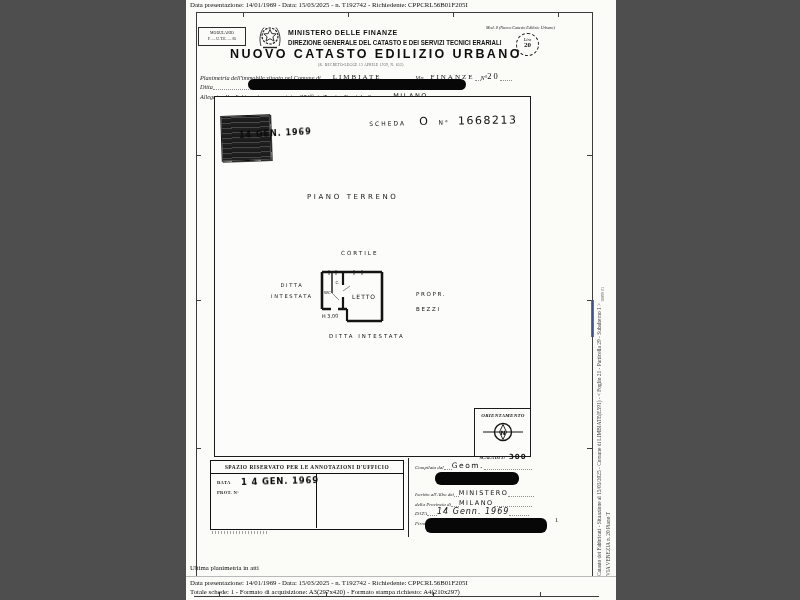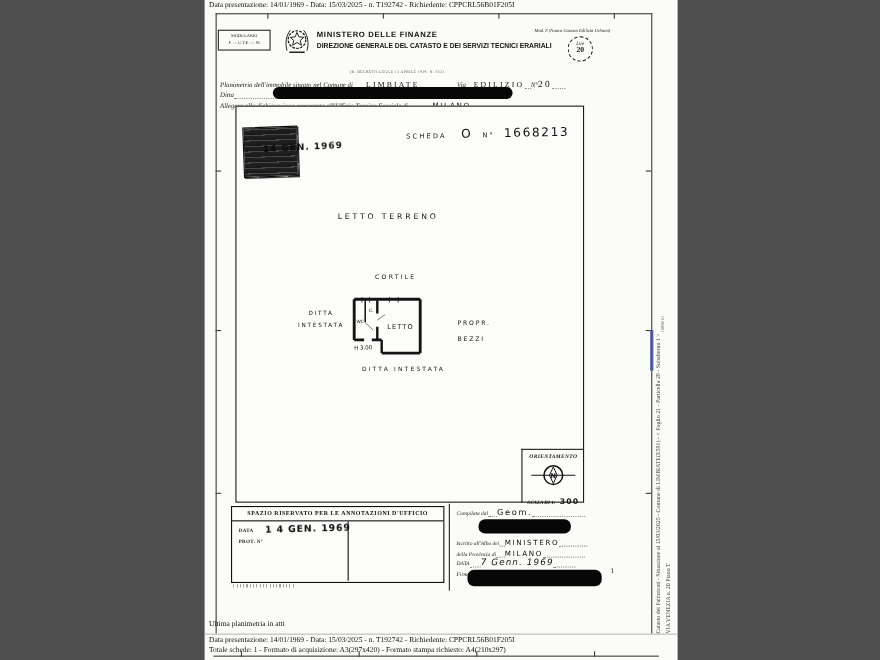"NUOVO CATASTO EDILIZIO URBANO" div.abs { html: none -> <div>NUOVO CATASTO EDILIZIO URBANO</div> }
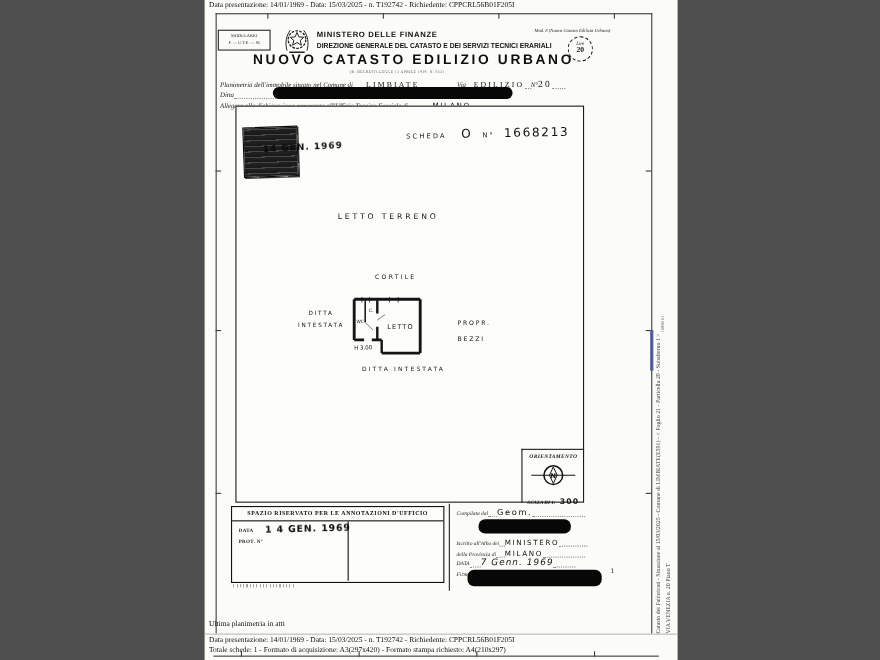"EDILIZIO" span.hw { text: EDILIZIO -> FINANZE }
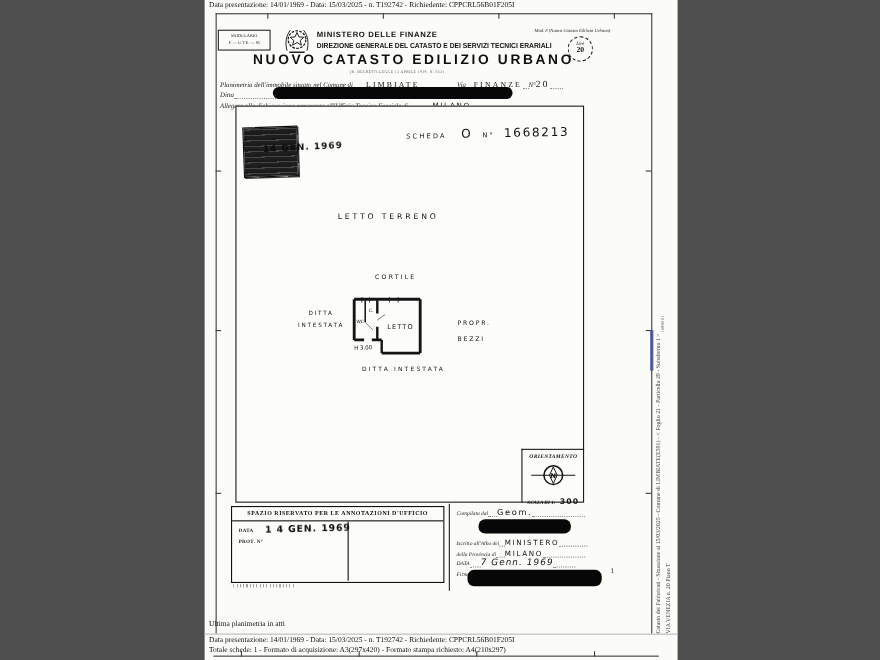"LETTO TERRENO" div.abs { text: LETTO -> PIANO }
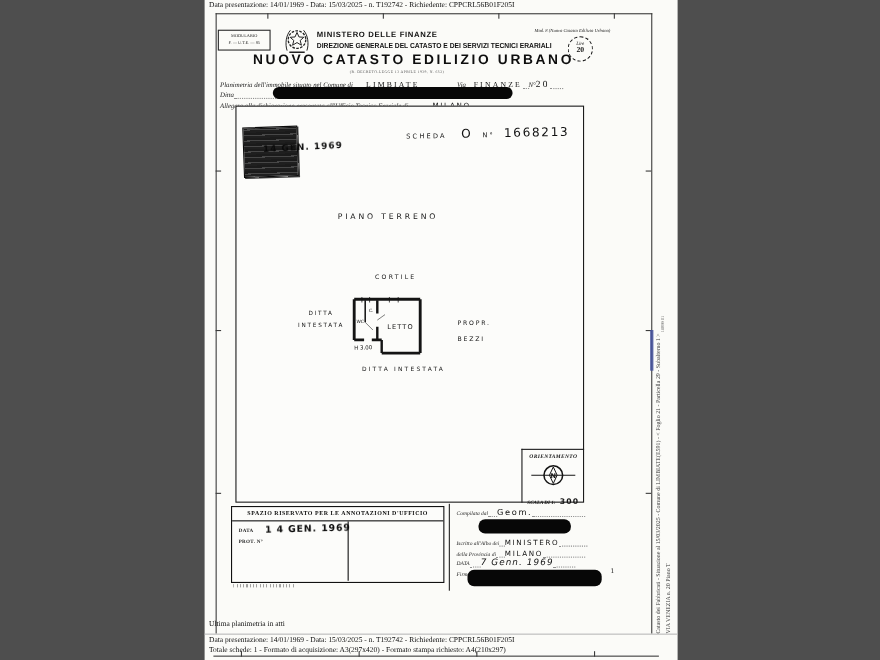"7 Genn. 1969" span.hw2 { text: 7 -> 14 }
